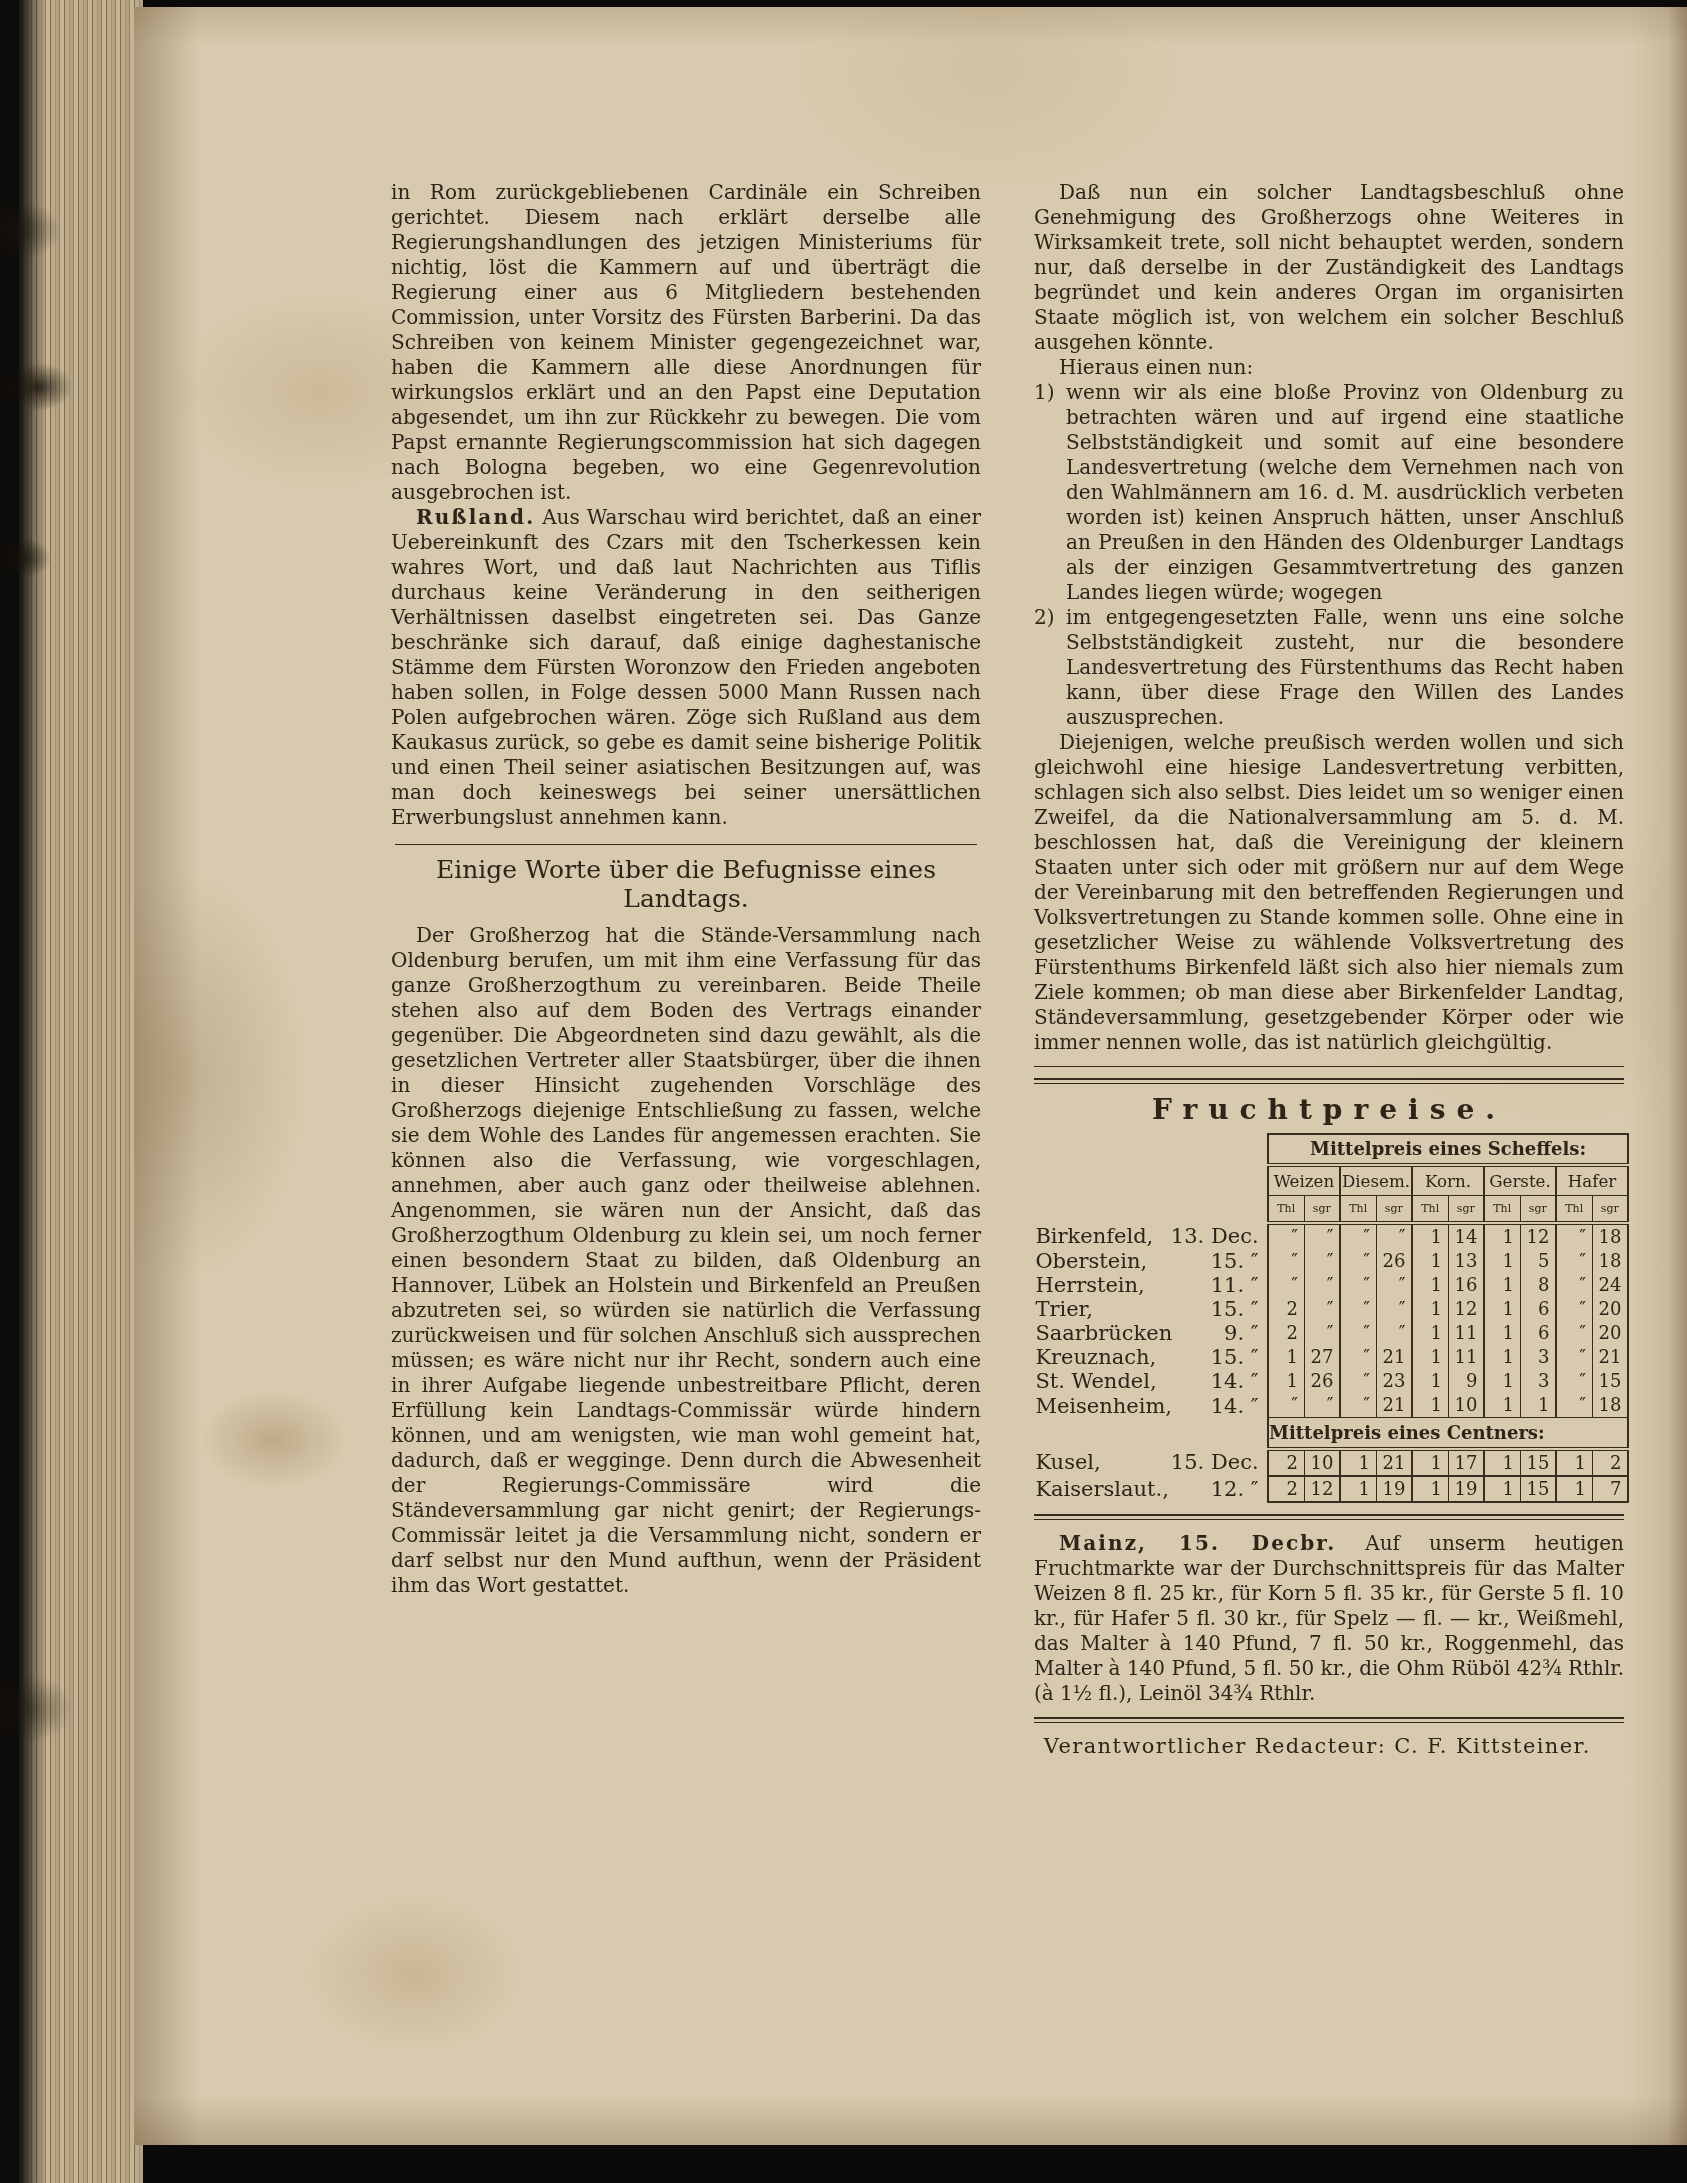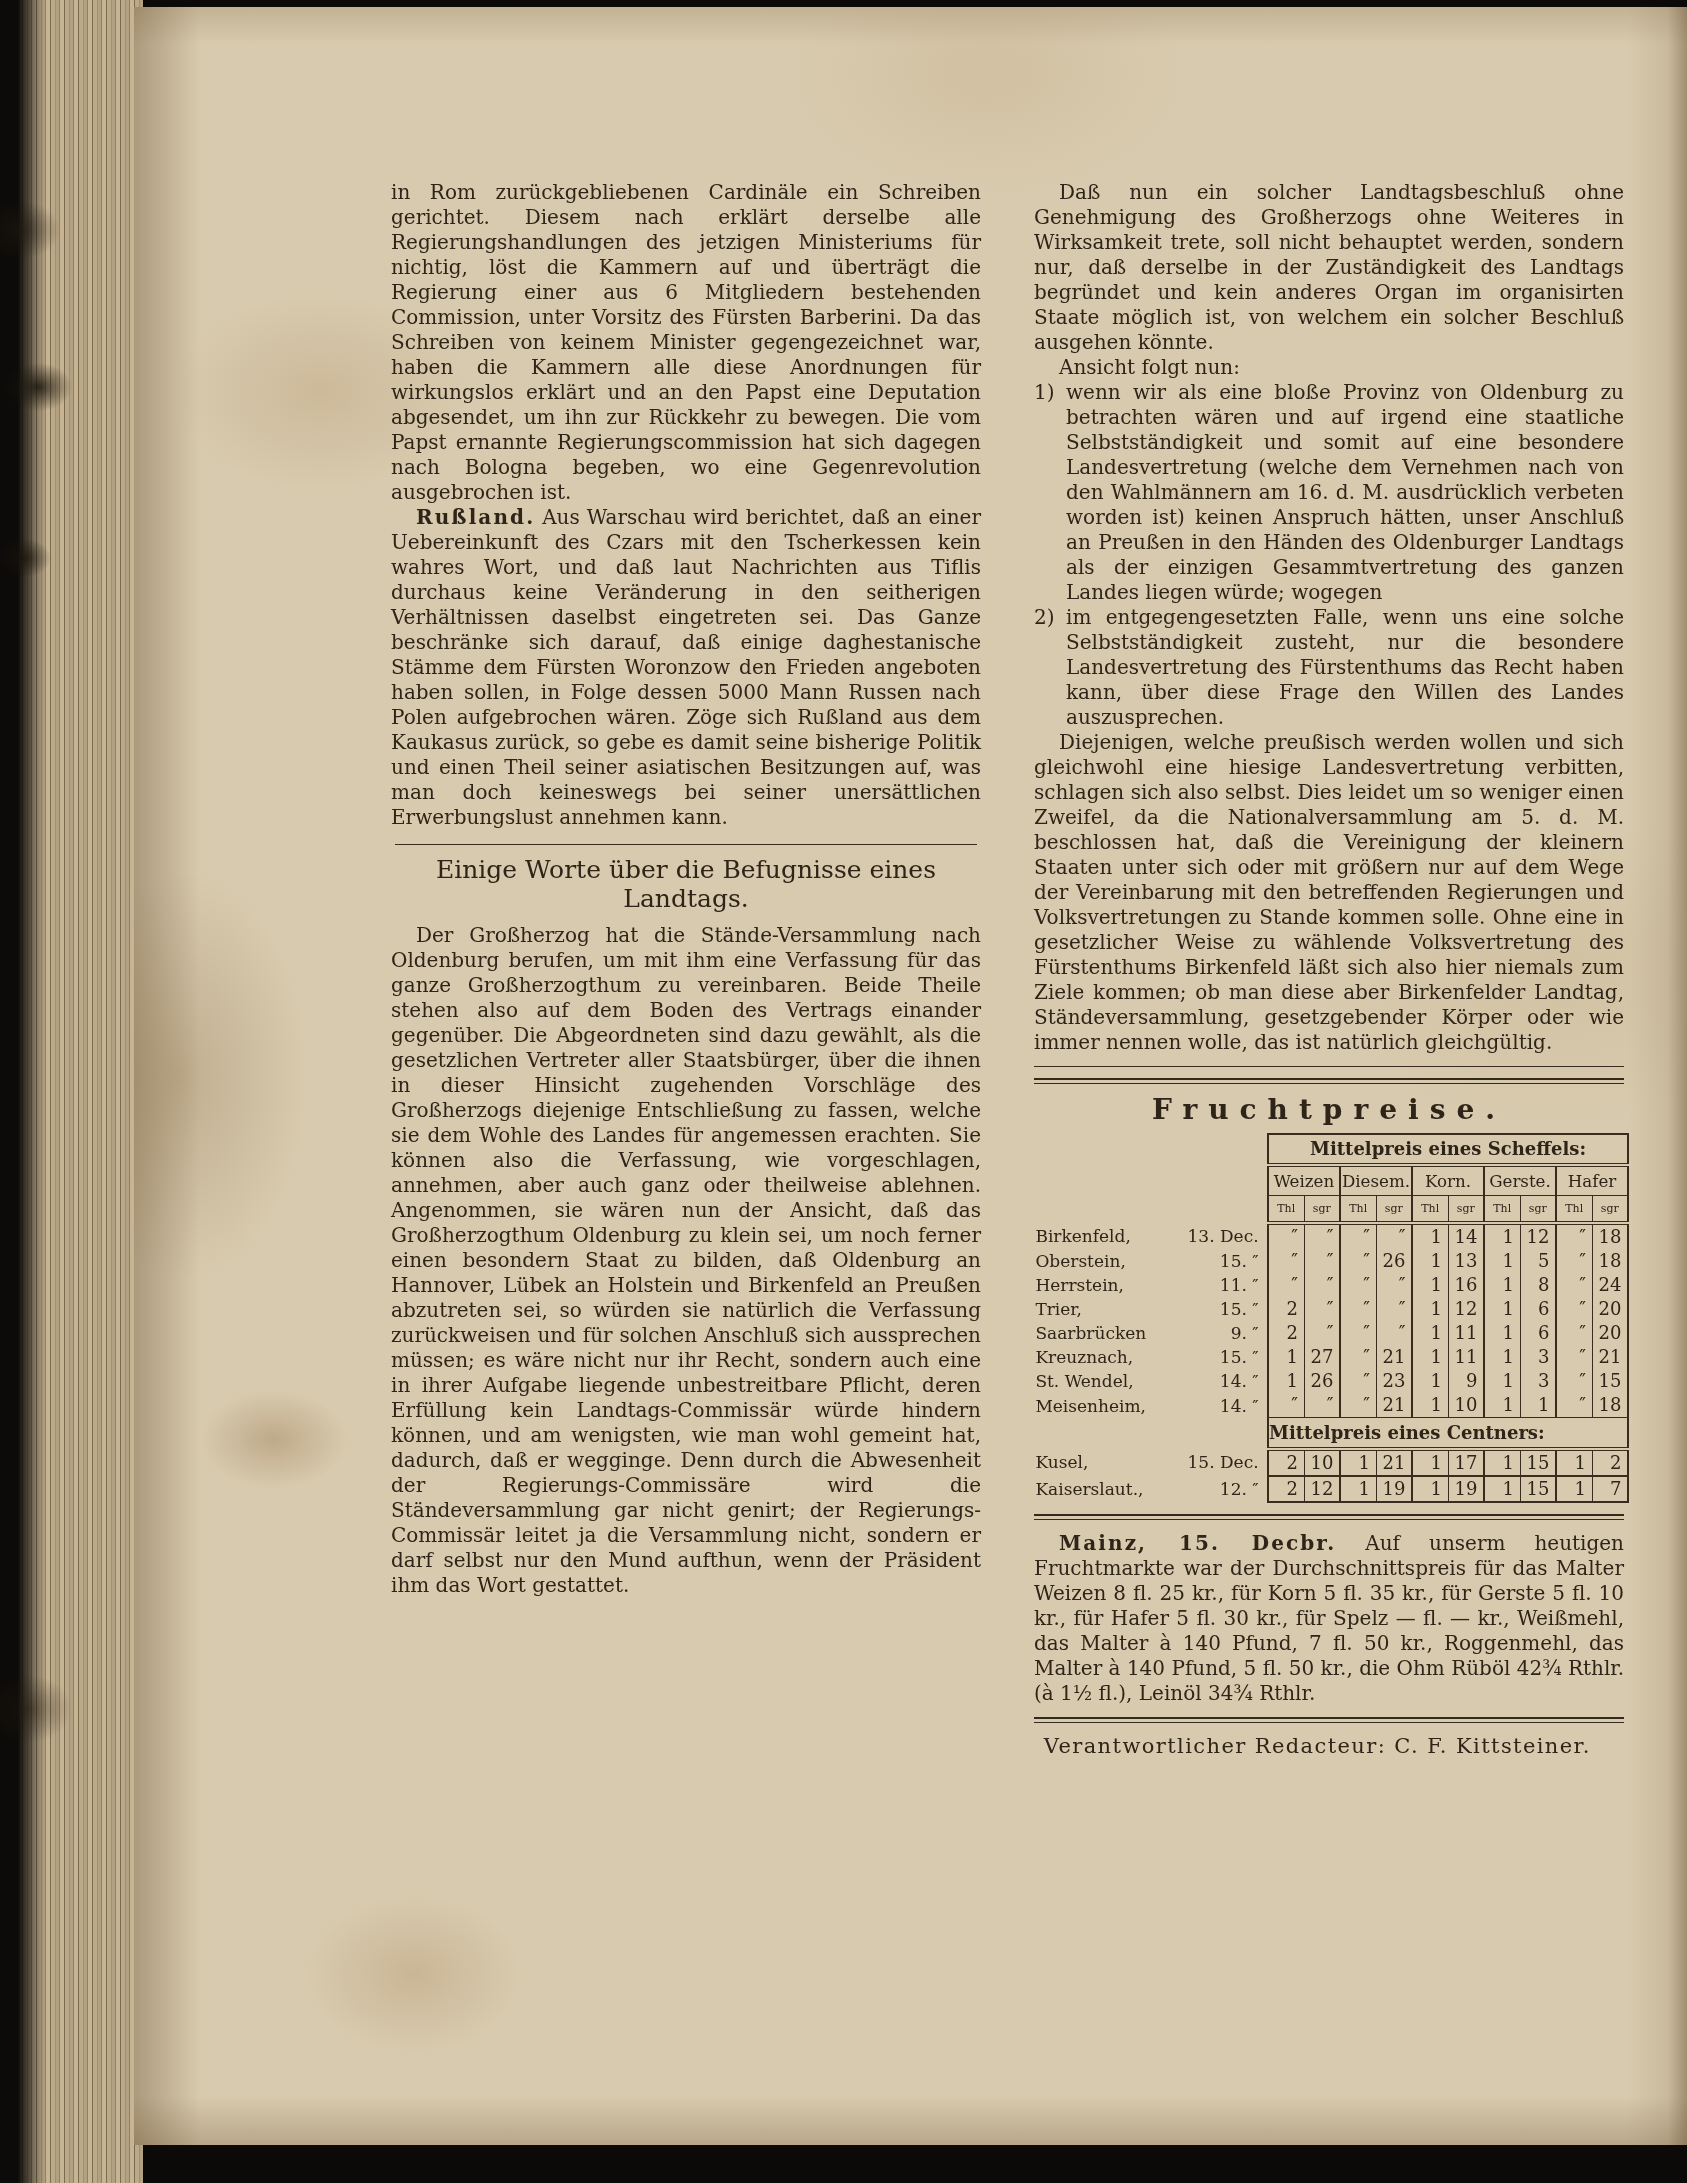"Ansicht folgt nun:" p.body-text { text: Ansicht folgt -> Hieraus einen }
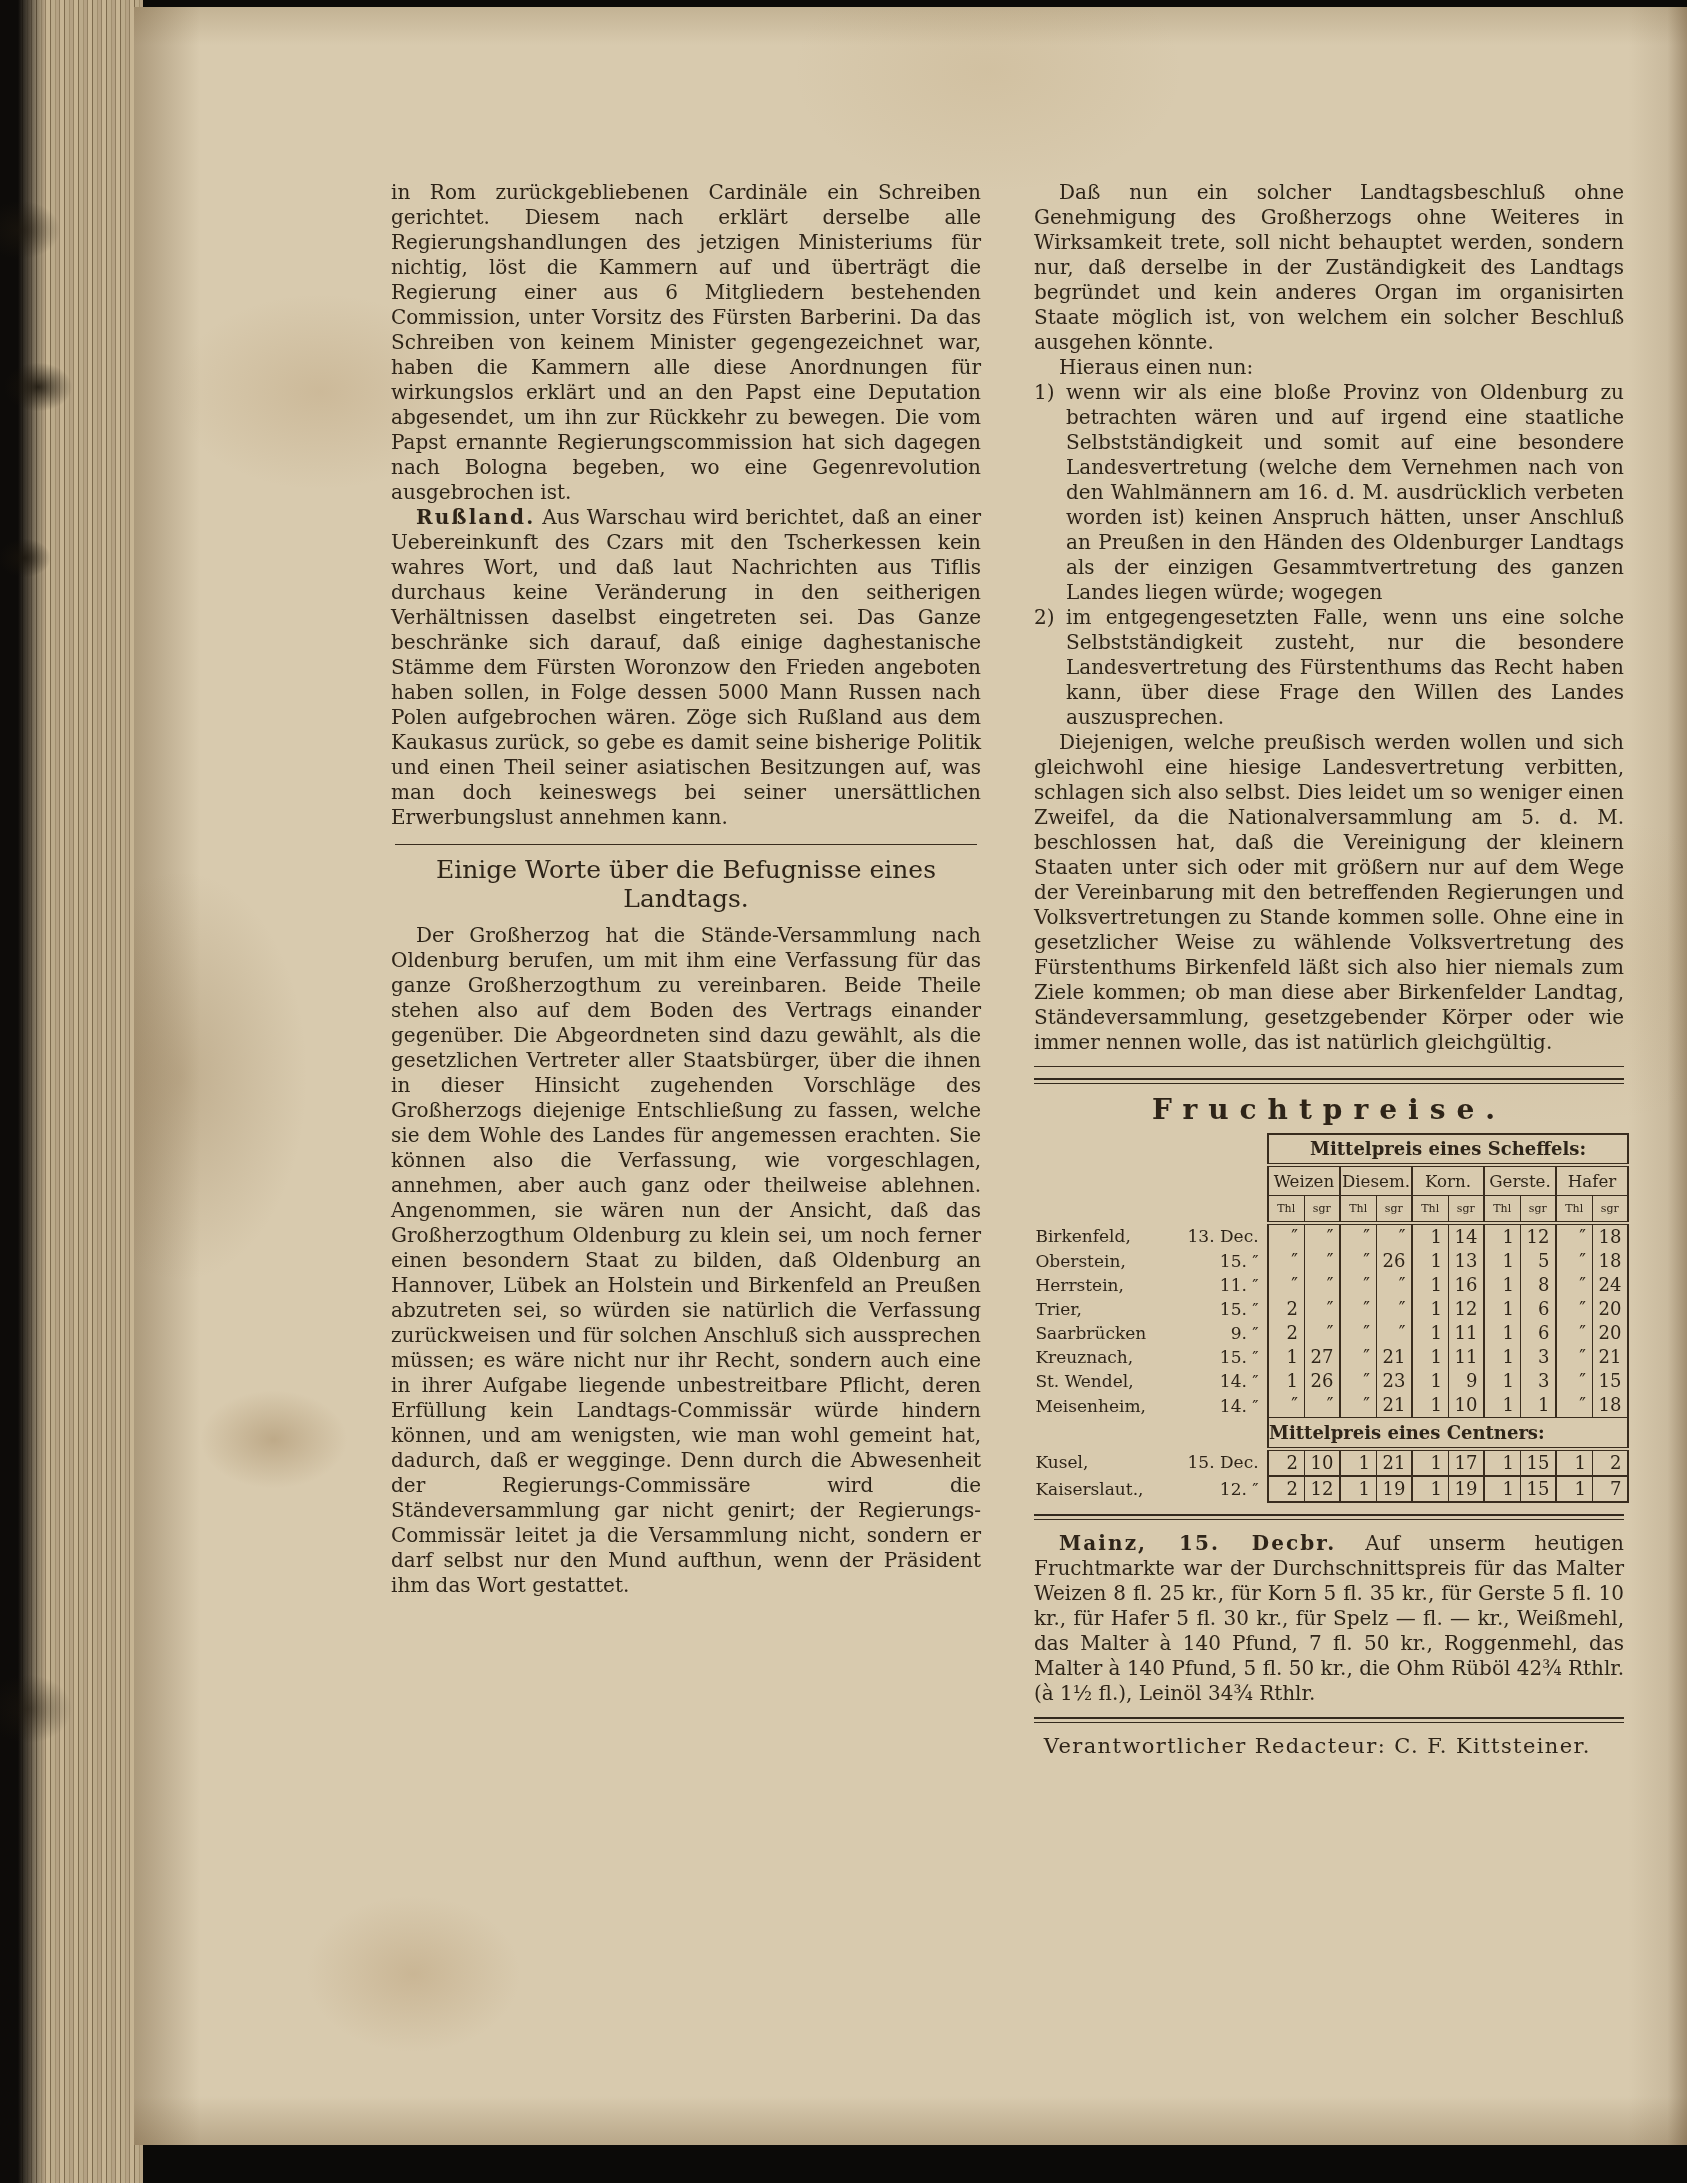"Birkenfeld," td.place { font-size: 17px -> 21px }
